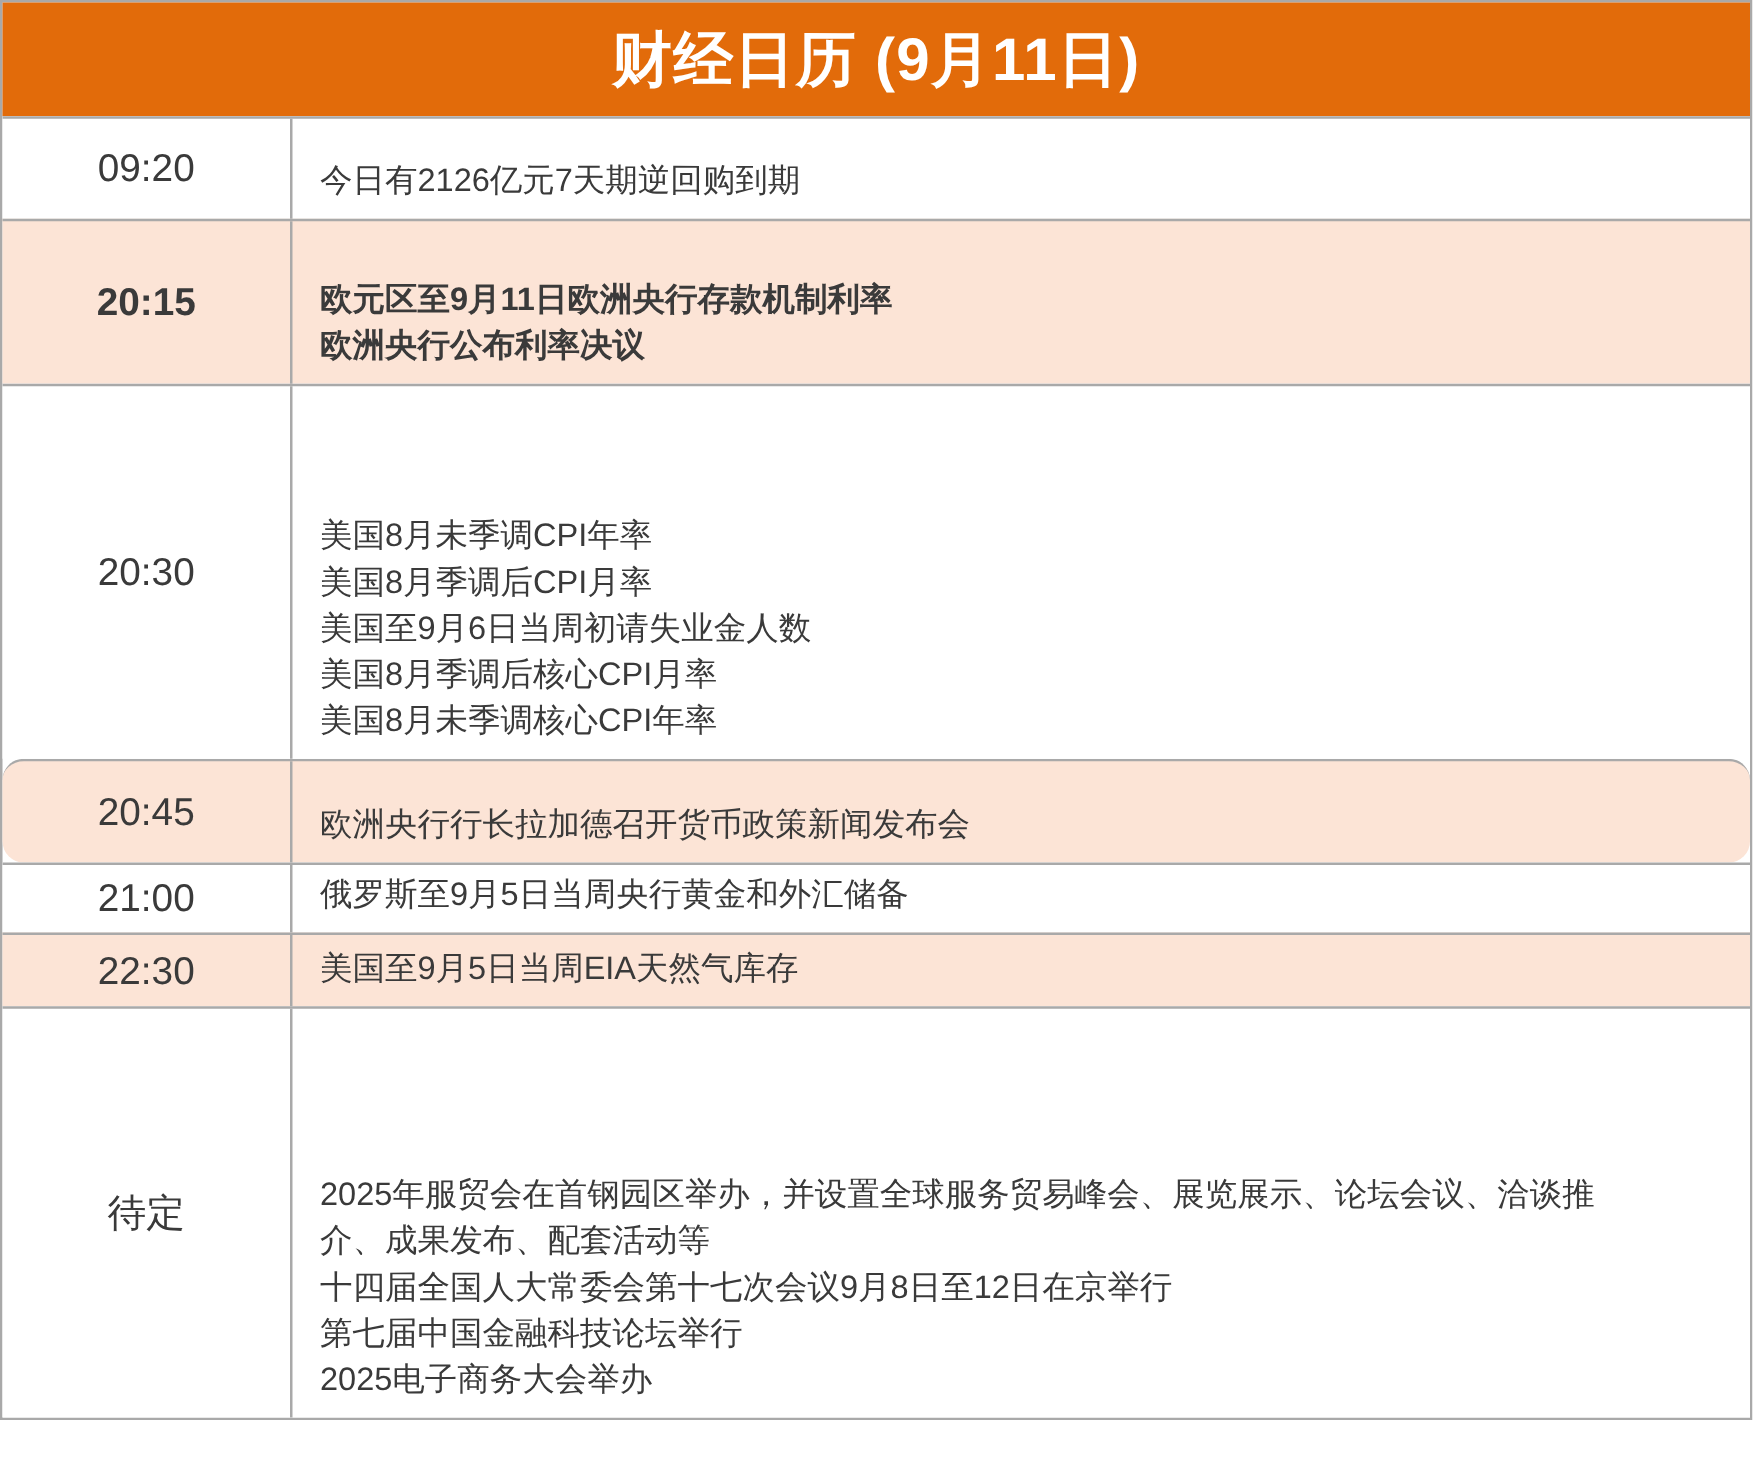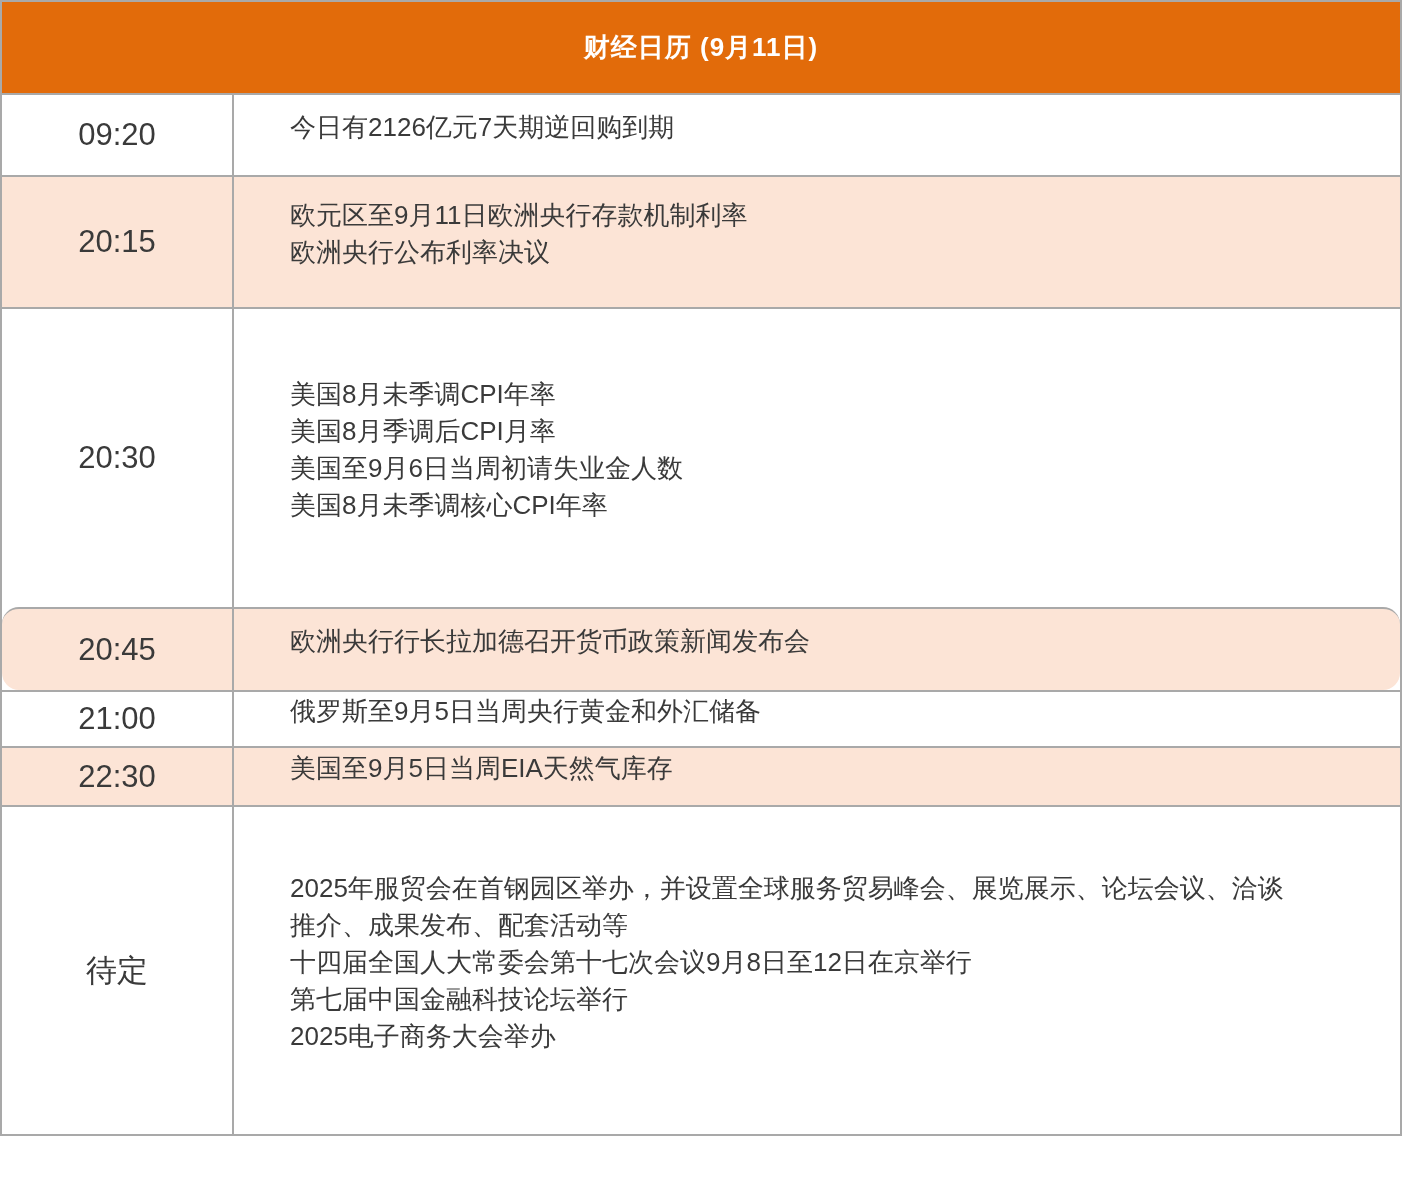"财经日历 (9月11日)" .calendar-header { font-size: 26px -> 48px }
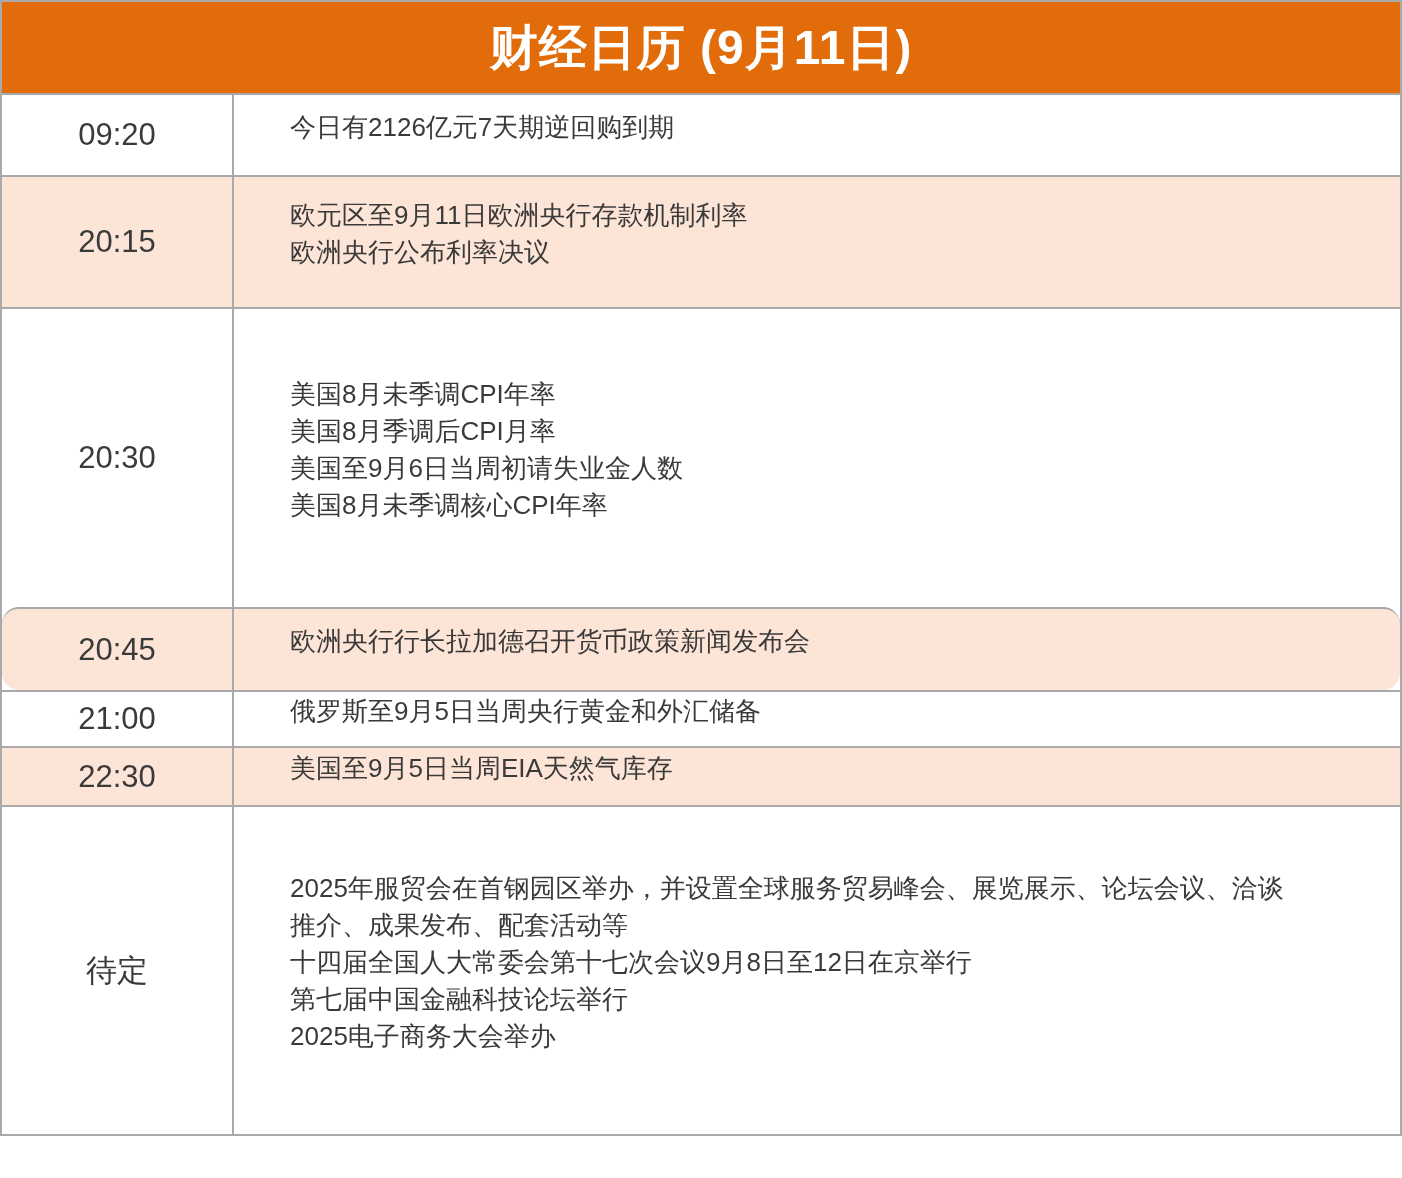"今日有2126亿元7天期逆回购到期" .content-cell { justify-content: center -> flex-end; margin-left: 34px -> none; padding: 8px 110px 24px 22px -> 8px 110px 12px 22px }
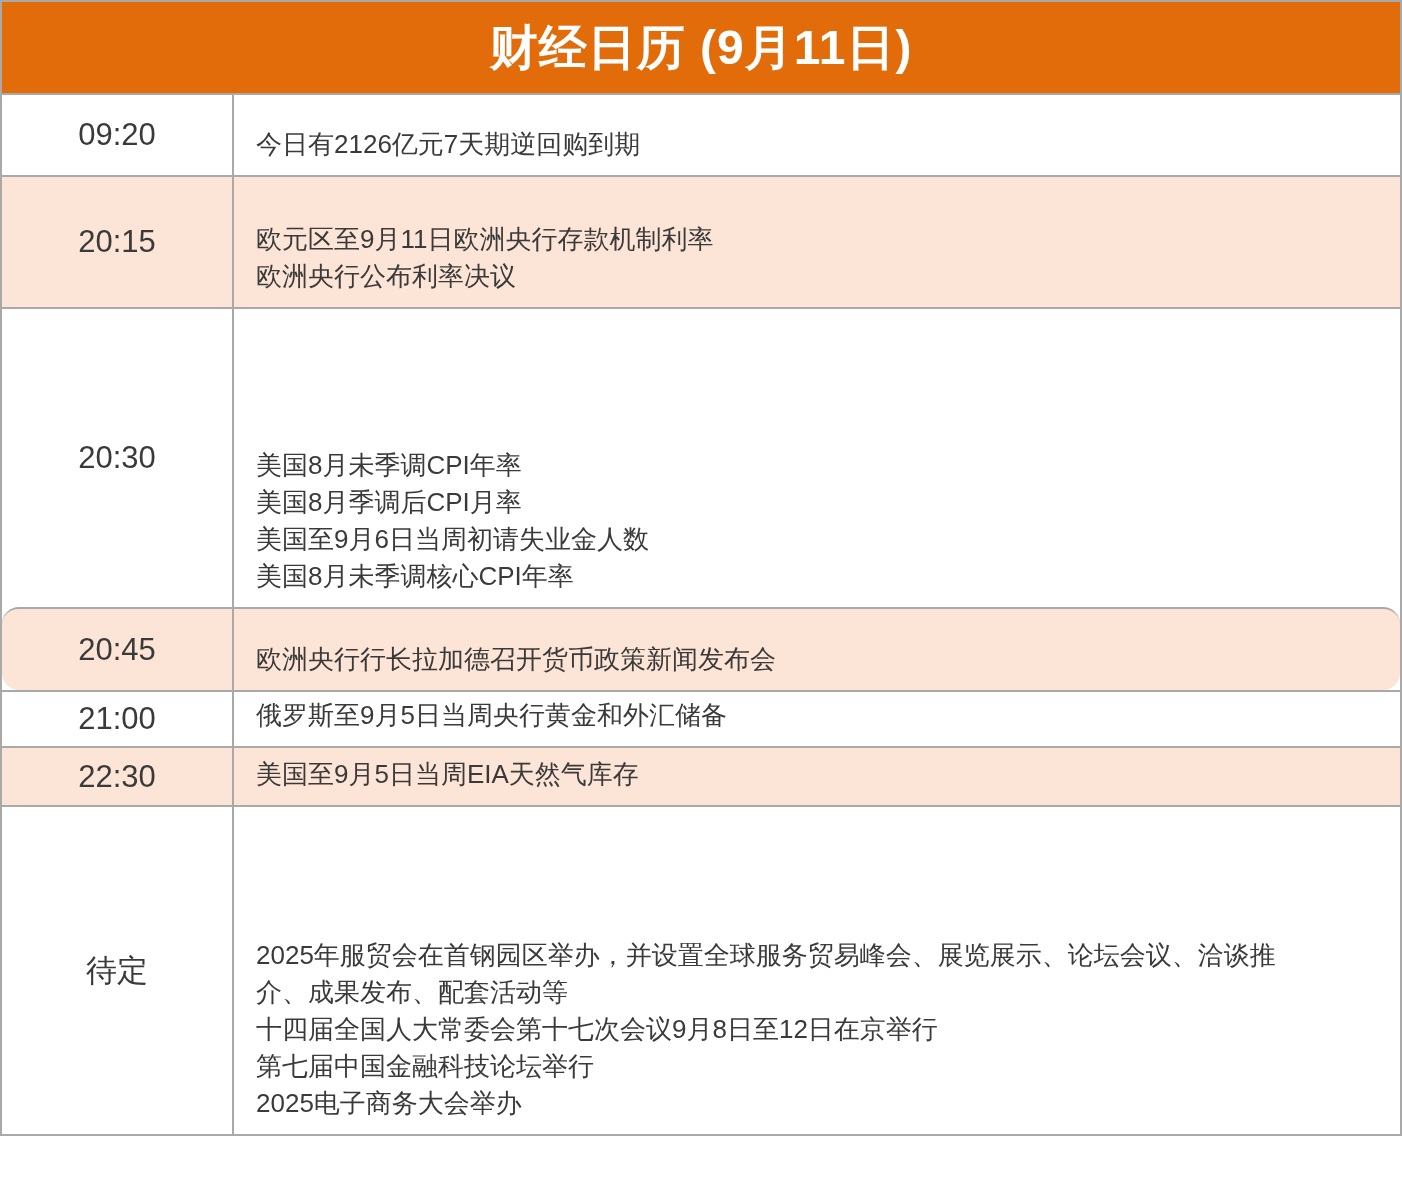"20:15" div.calendar-row { font-weight: none -> bold }
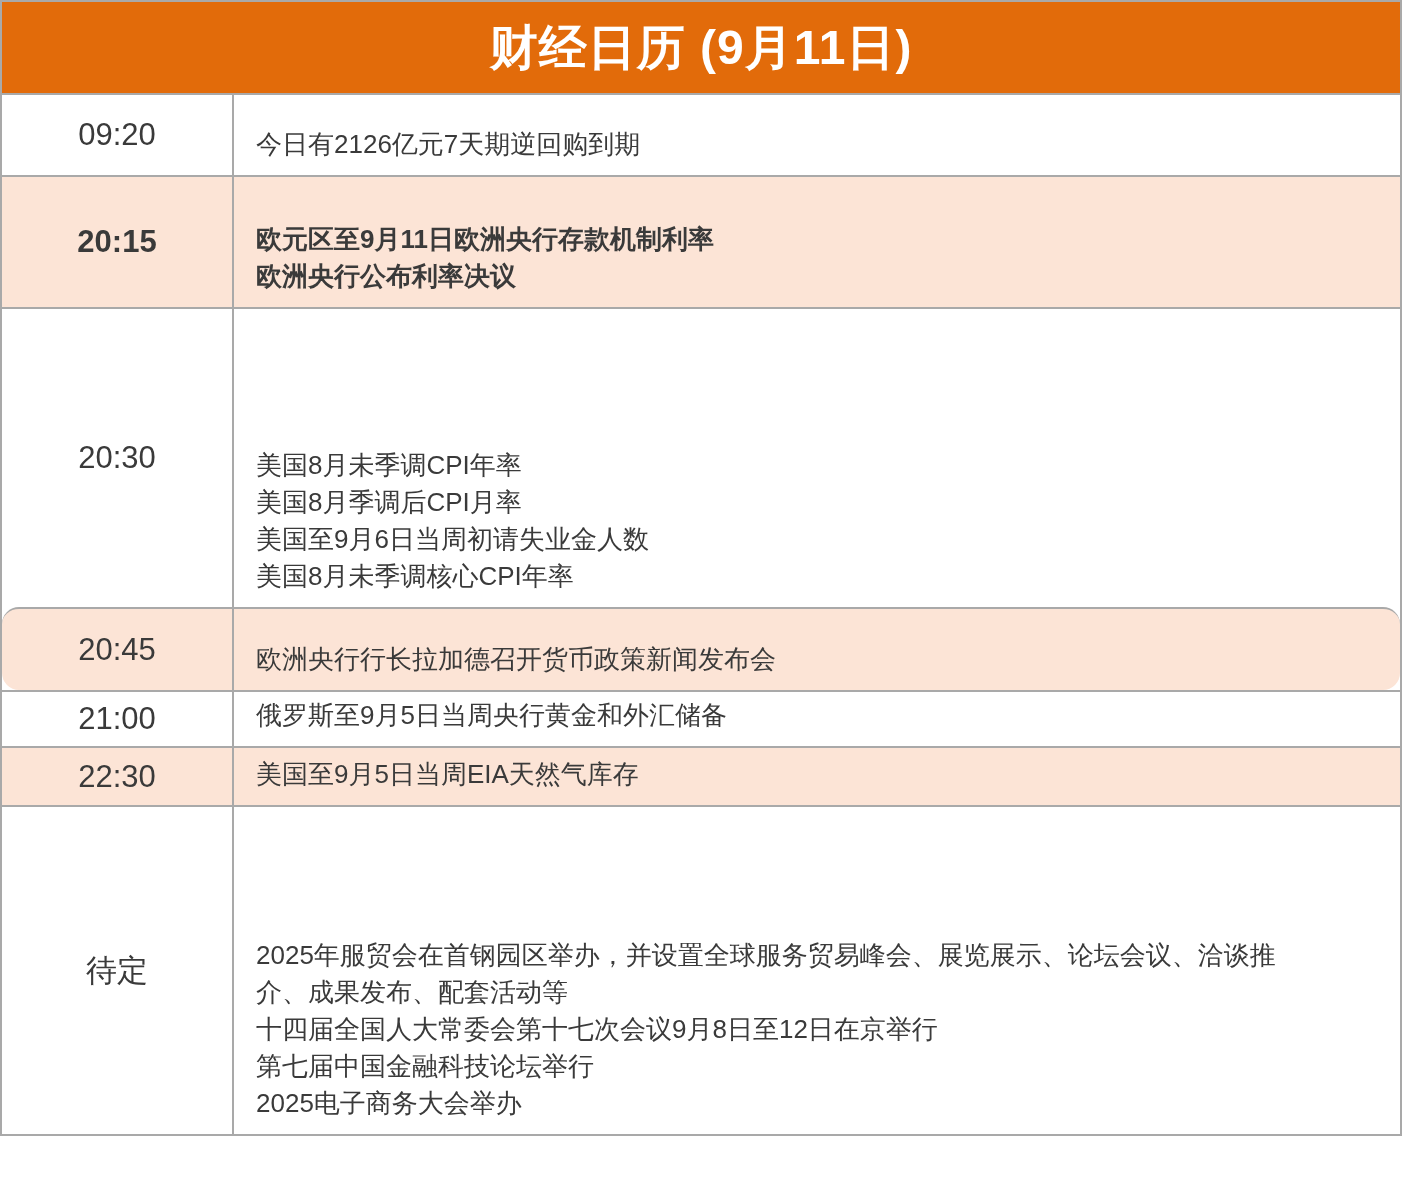"美国8月季调后核心CPI月率" p { html: none -> <p>美国8月季调后核心CPI月率</p> }
